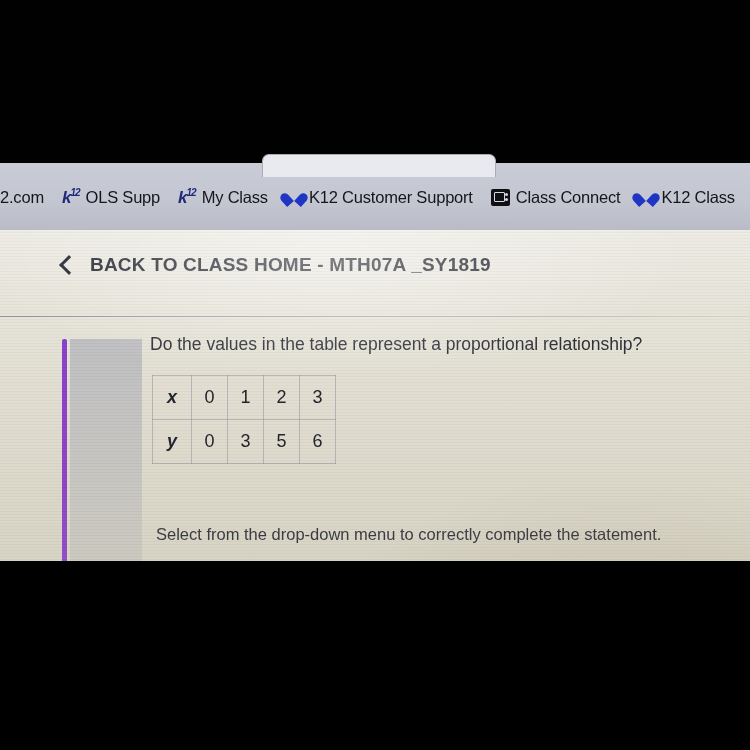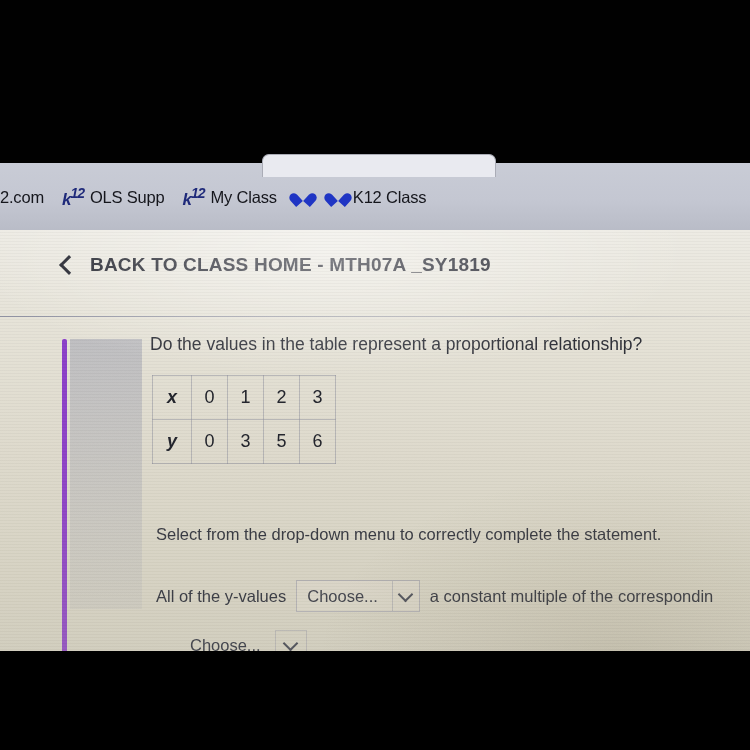"2.com" #shot { height: 651px -> 561px }
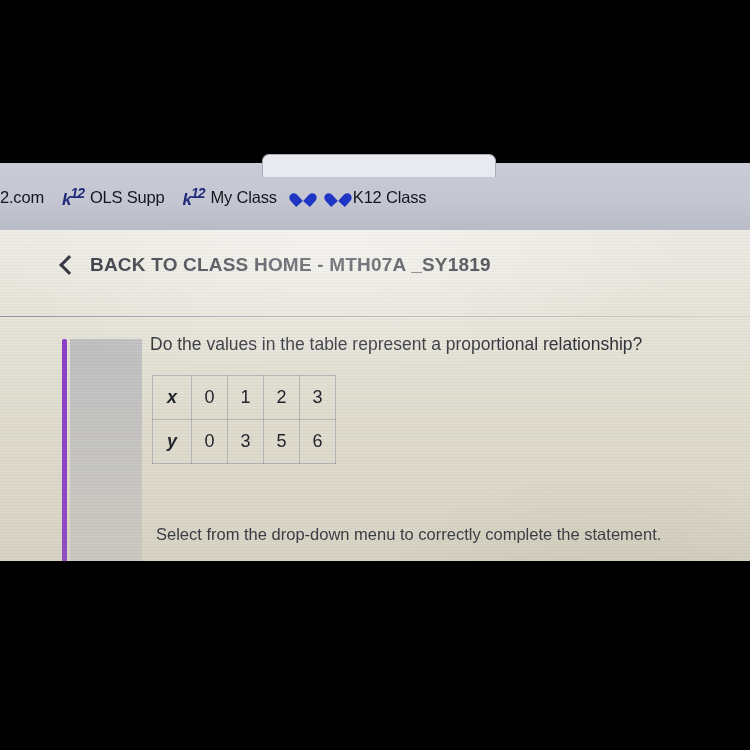"12" .k12-logo sup { font-size: 14px -> 10px }
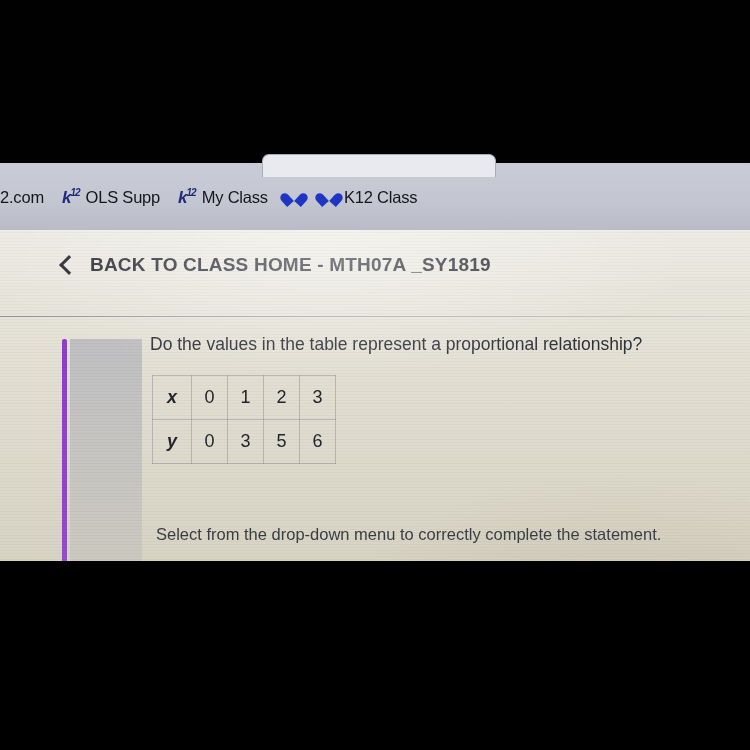"K12 Customer Support" span.bm-label { html: none -> <span>K12 Customer Support</span> }
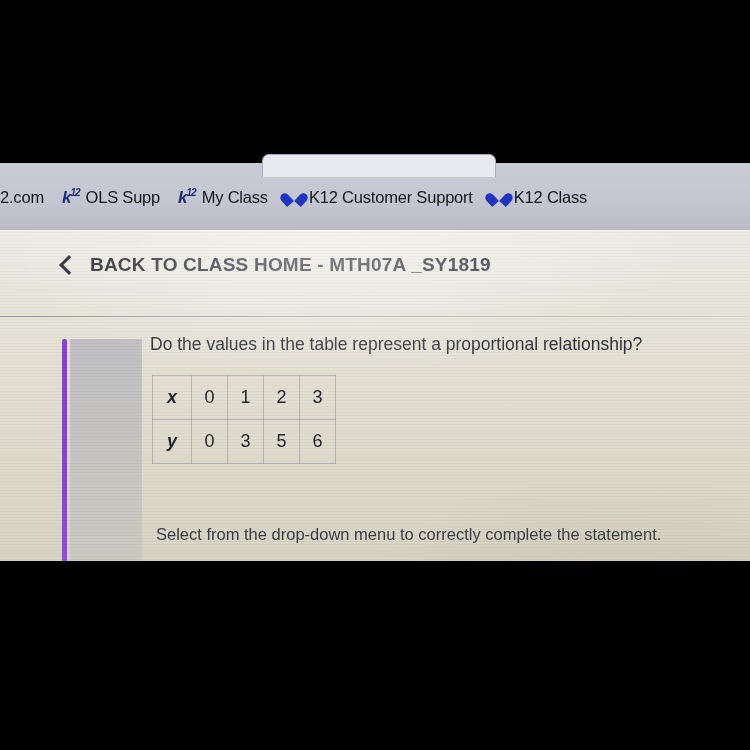"Class Connect" div.bm { html: none -> <div> <span></span> <span>Class Connect</span> </div> }
